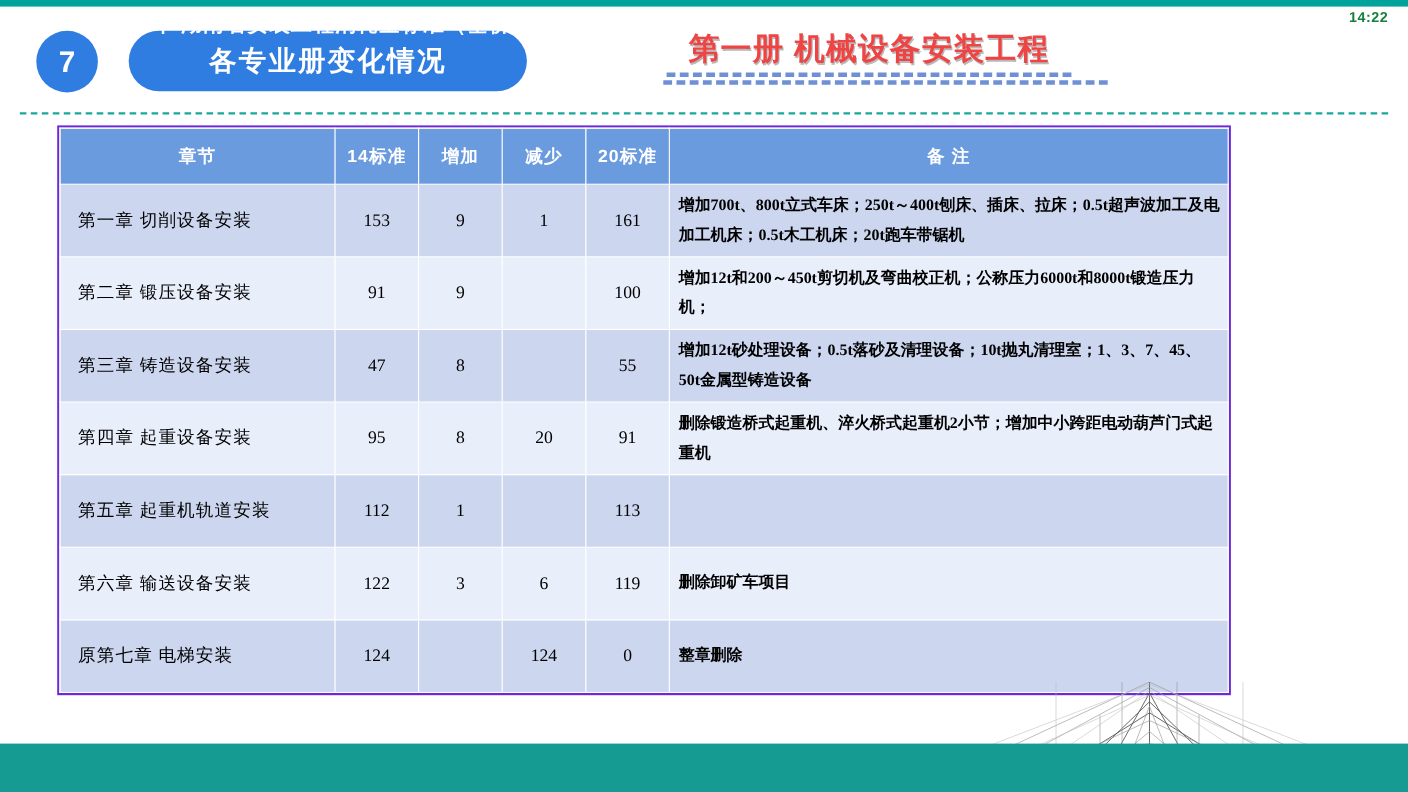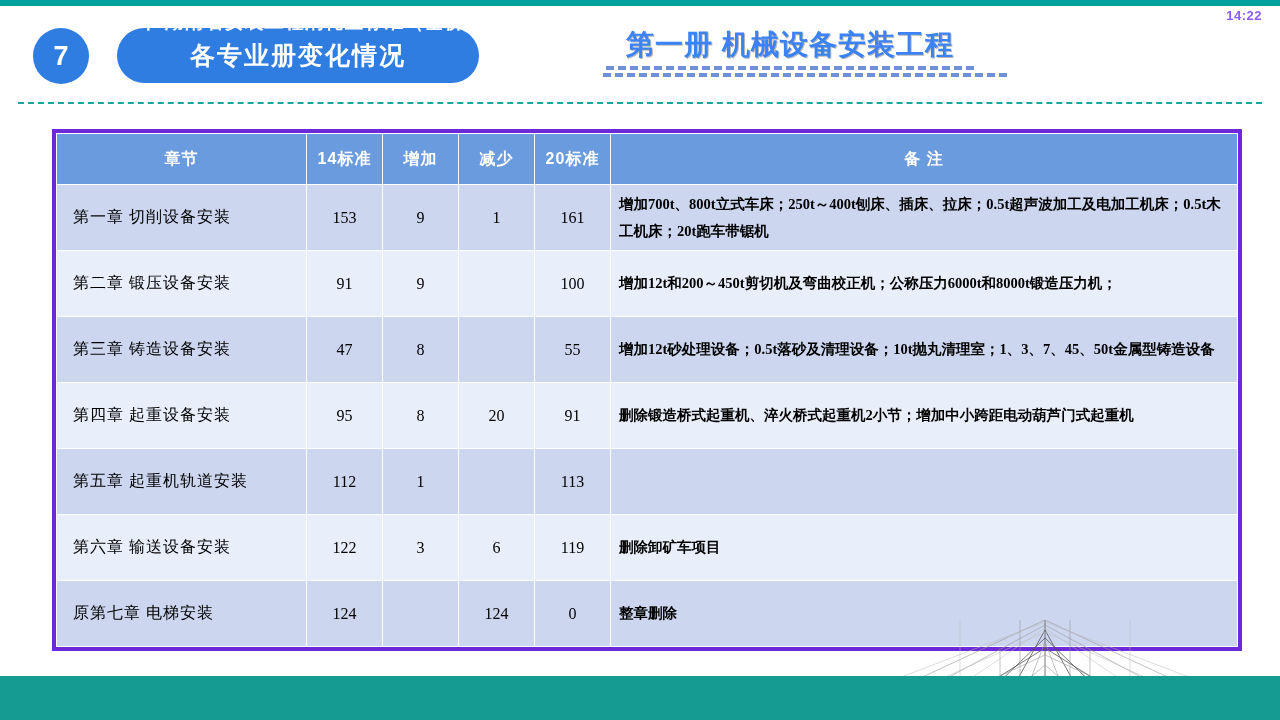"14:22" .clock { color: #8b5cf6 -> #15803d }
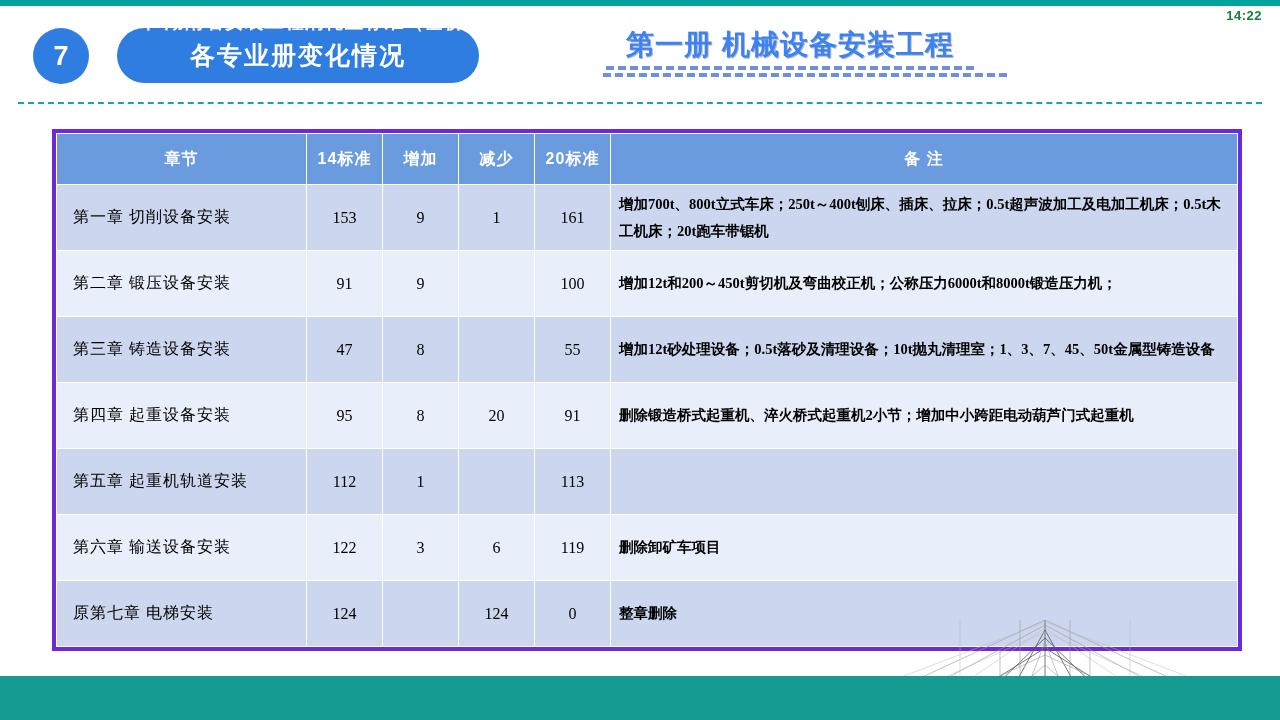"第一册 机械设备安装工程" .title { color: #3b82f6 -> #ef4444 }
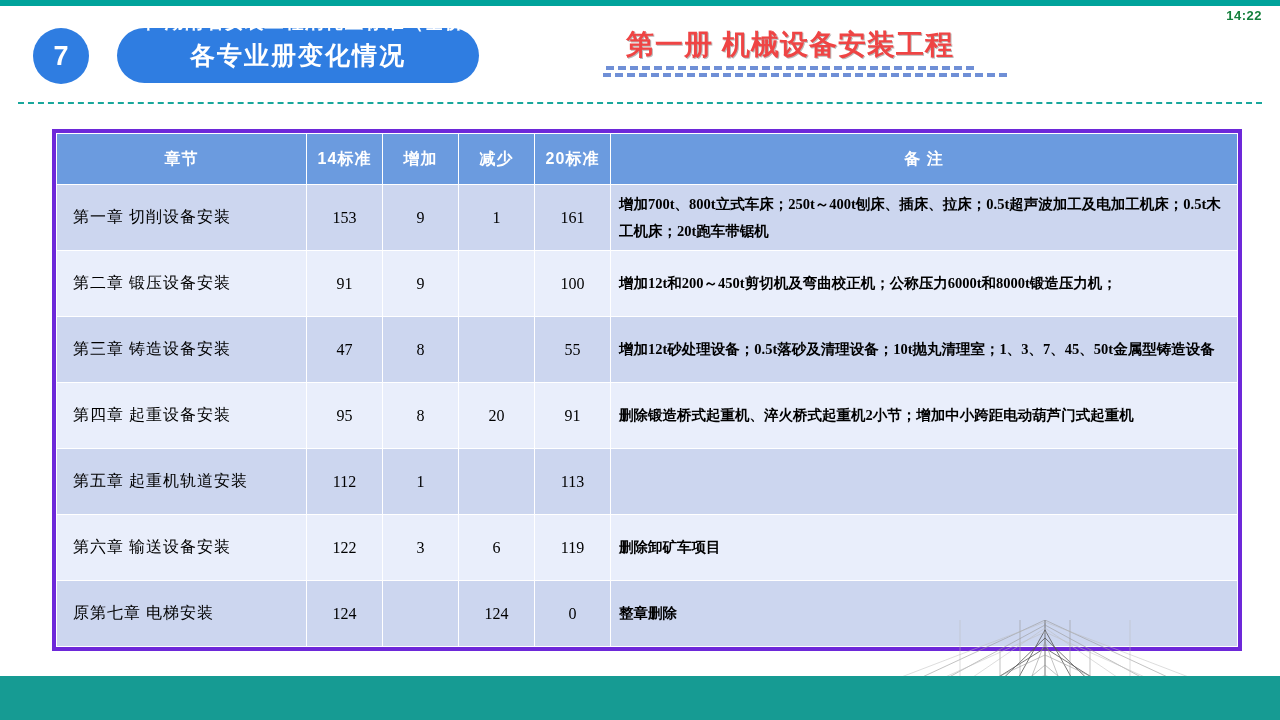"章节" .table-wrap { border: 4px solid #6d28d9 -> 2px solid #6d28d9; top: 129px -> 114px; width: 1190px -> 1067px }
